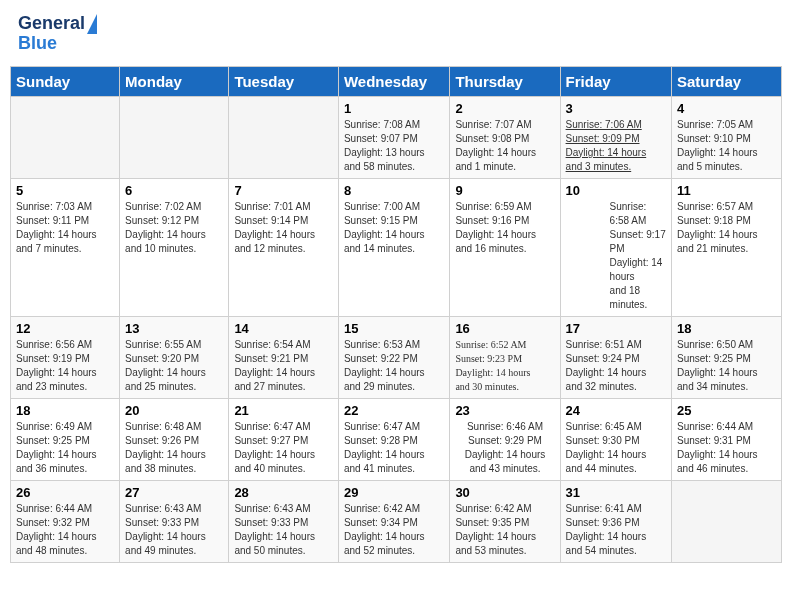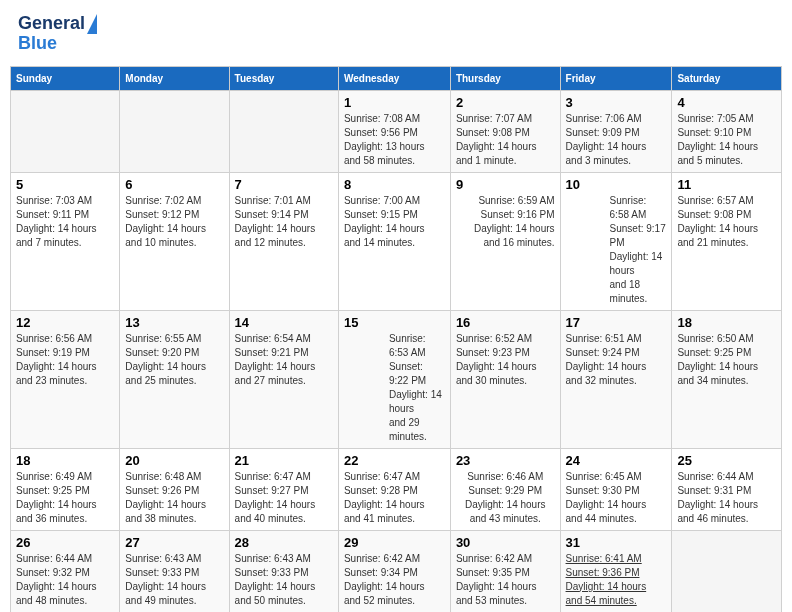"Sunday" thead tr th { font-size: 10px -> 15px }
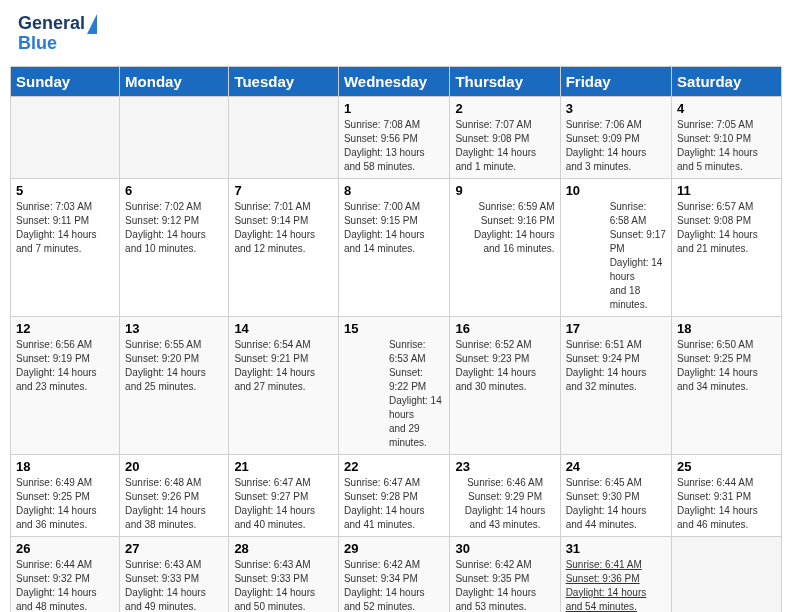"Sunrise: 7:08 AM" div.day-info { text: 9:56 -> 9:07 }
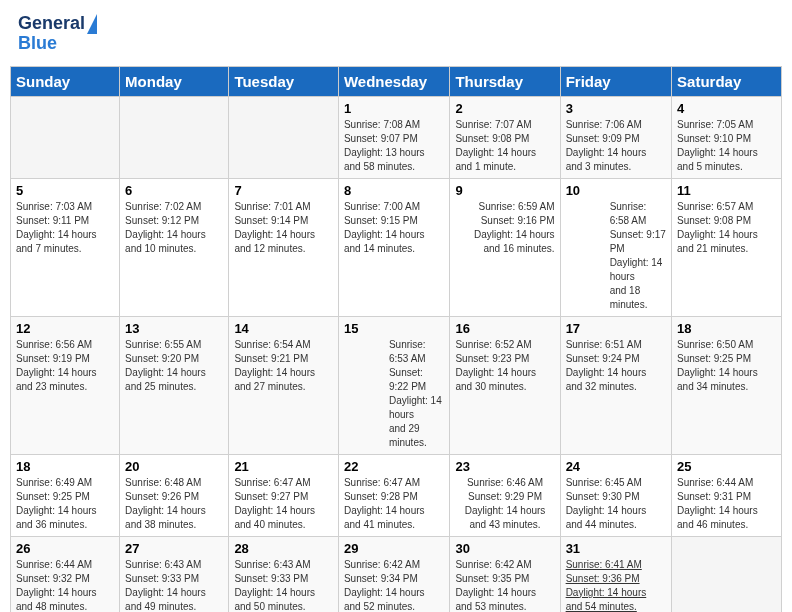"Sunrise: 7:06 AM" div.day-info { text-decoration: none -> underline }
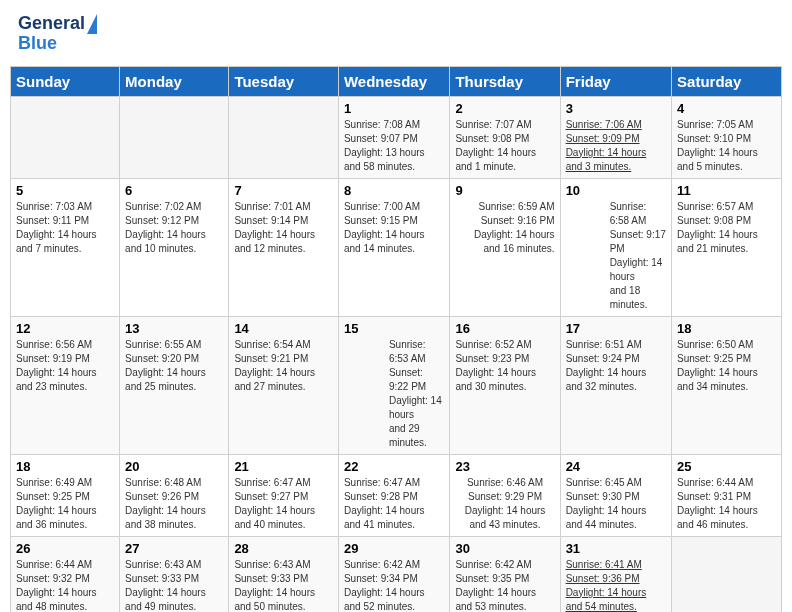"Sunrise: 6:59 AM" div.day-info { text-align: right -> none }
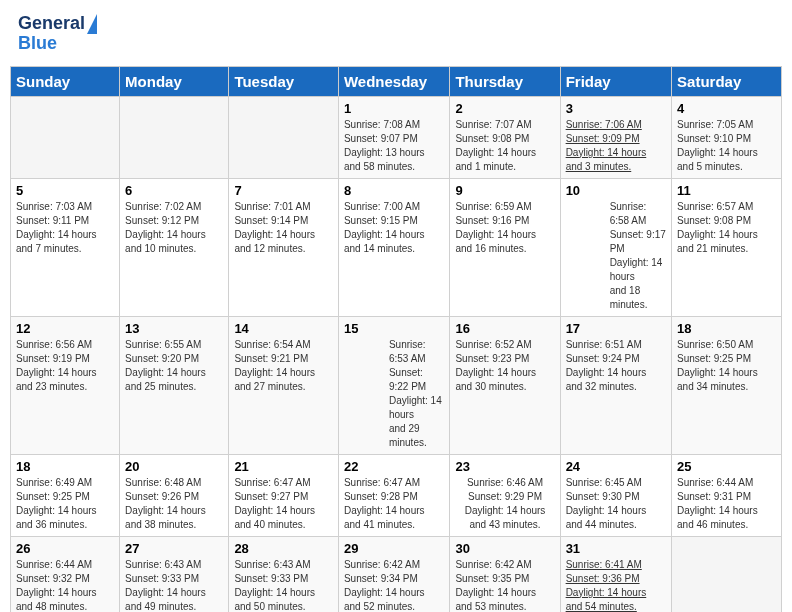"Sunrise: 6:57 AM" div.day-info { text: 9:08 -> 9:18 }
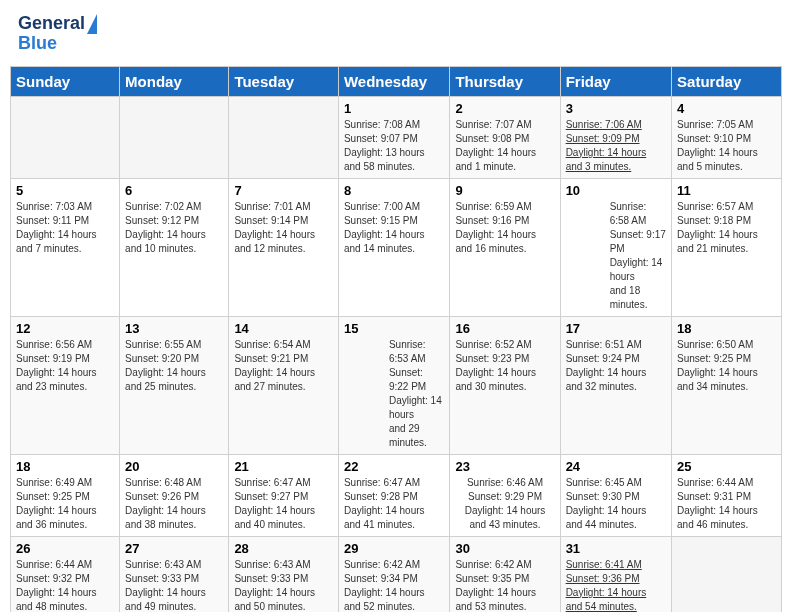"Sunrise: 6:53 AM" div.day-info { margin-left: 45px -> none }
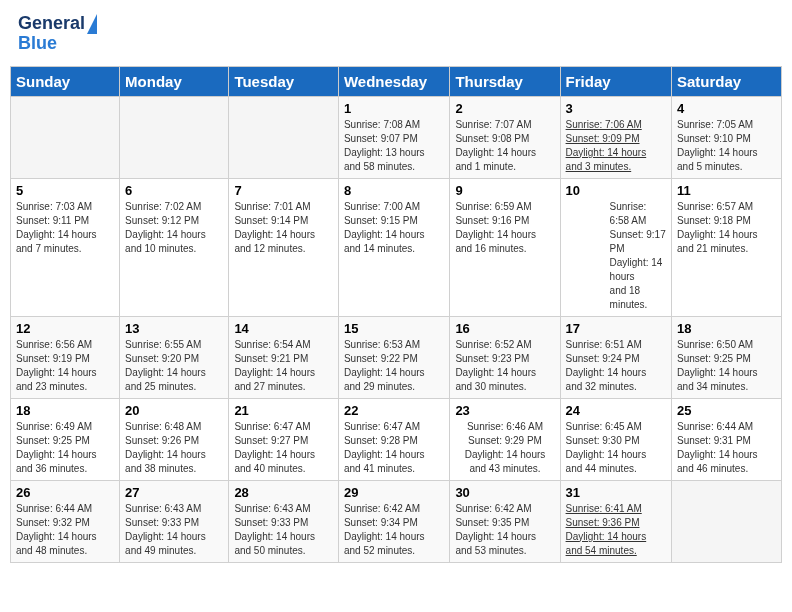"Sunrise: 6:52 AM" div.day-info { font-family: none -> Liberation Serif, serif }
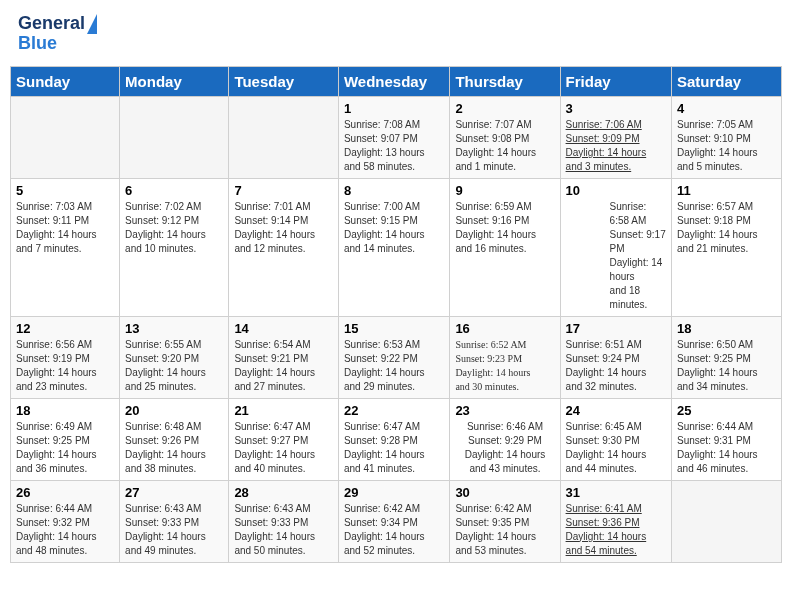"Sunrise: 6:41 AM" div.day-info { text-decoration: underline -> none }
